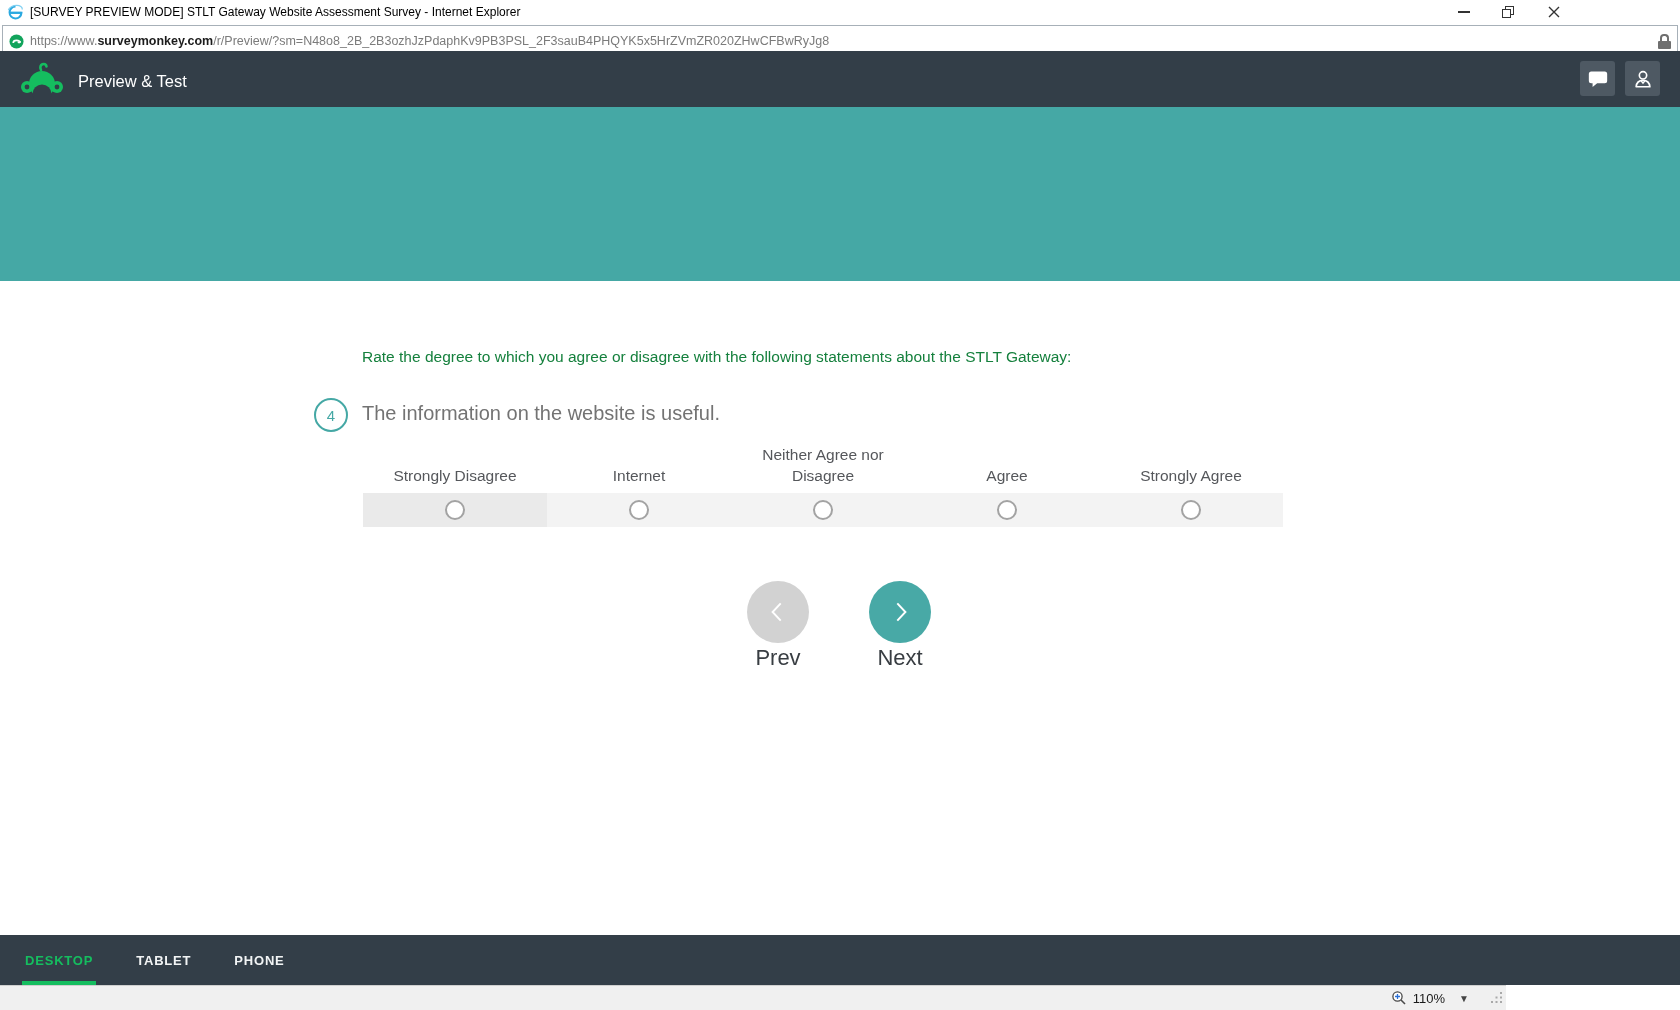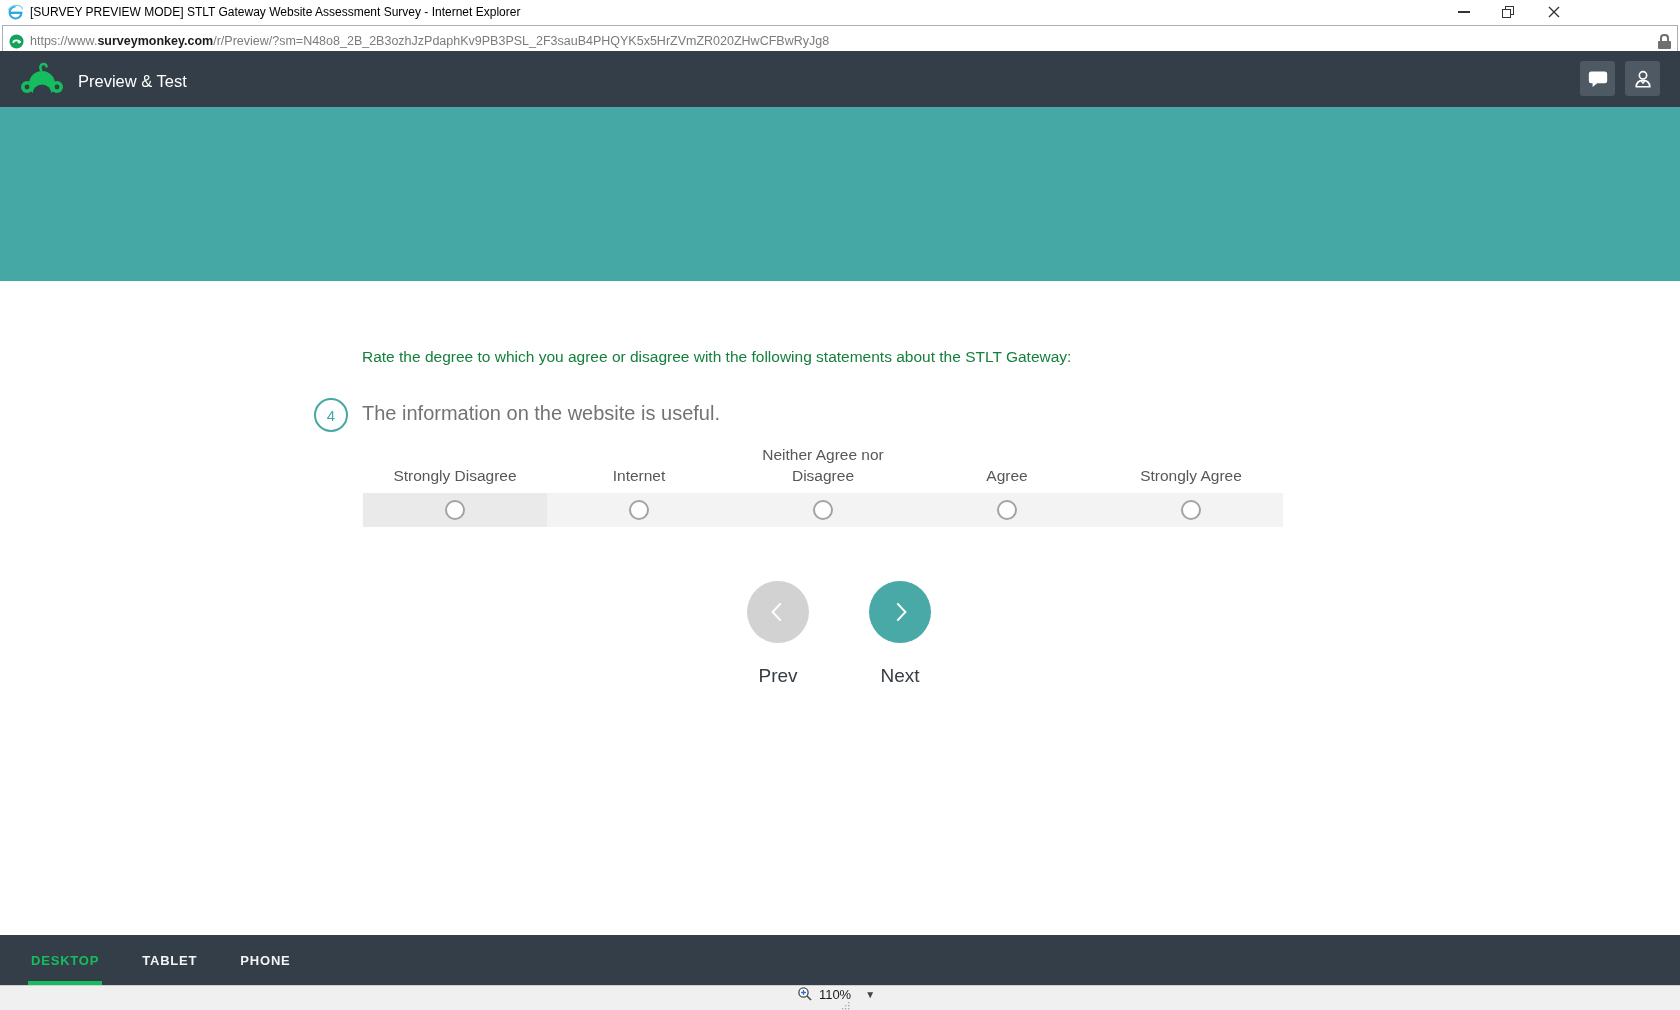"Prev" .nav-label { font-size: 19px -> 22px; margin-top: 22px -> 2px }
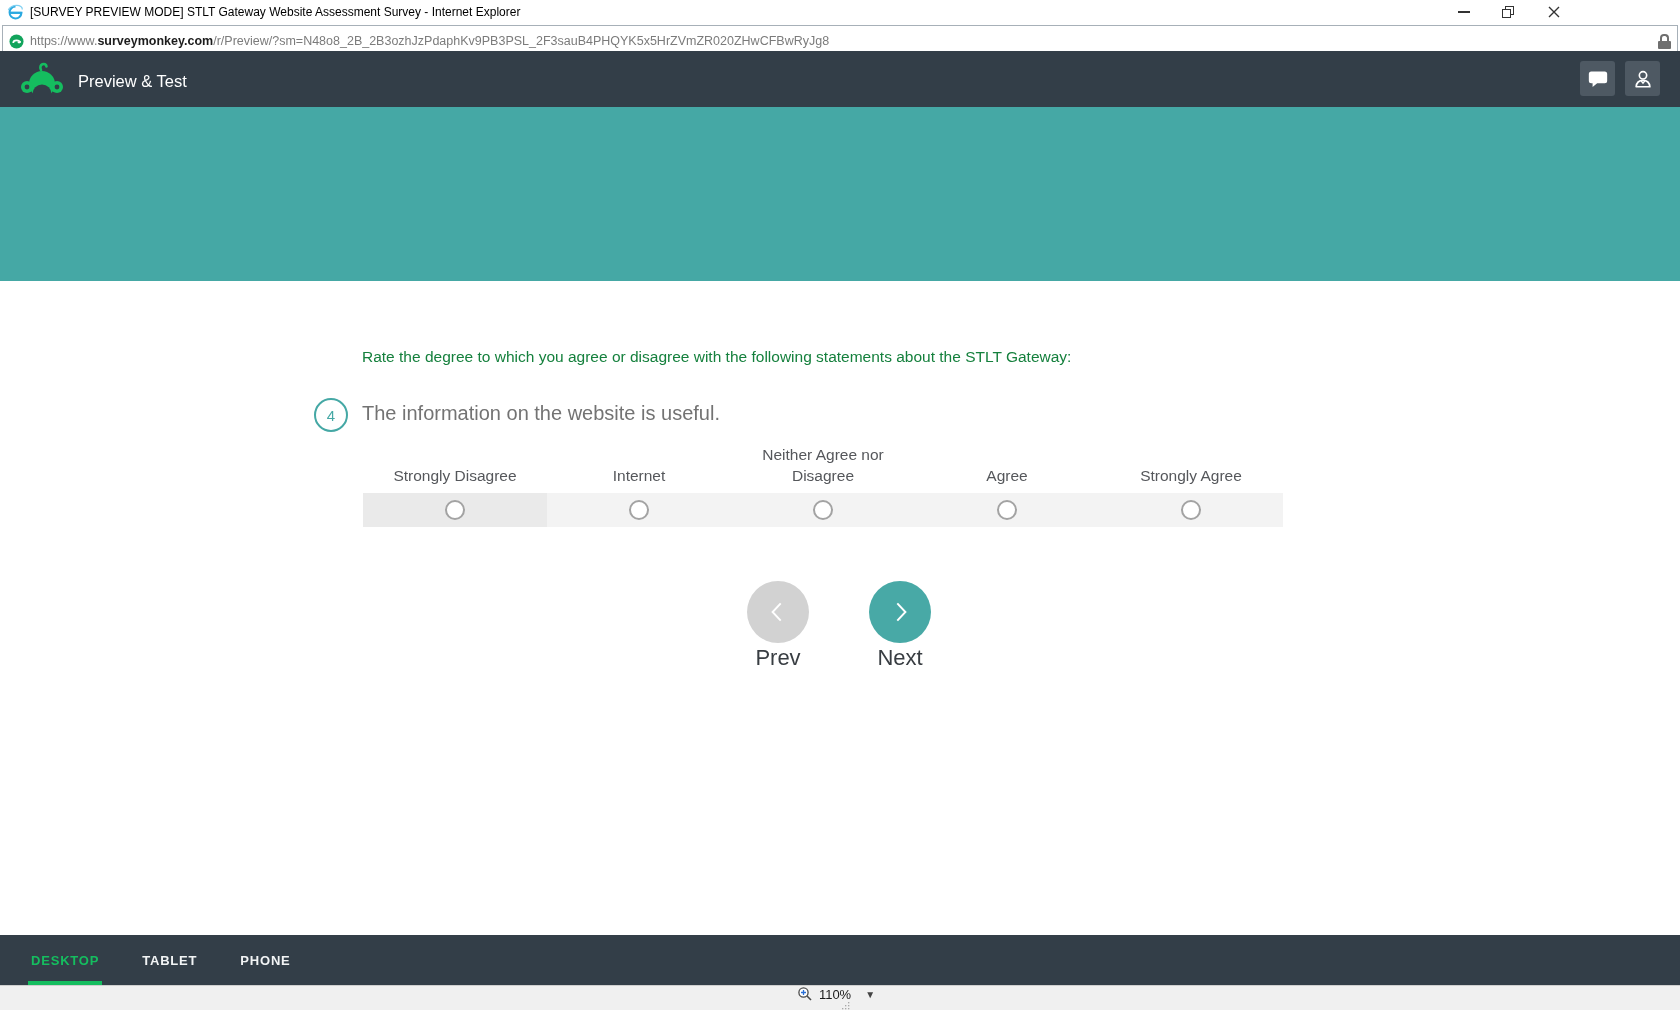"DESKTOP" .devicebar { padding-left: 28px -> 22px }
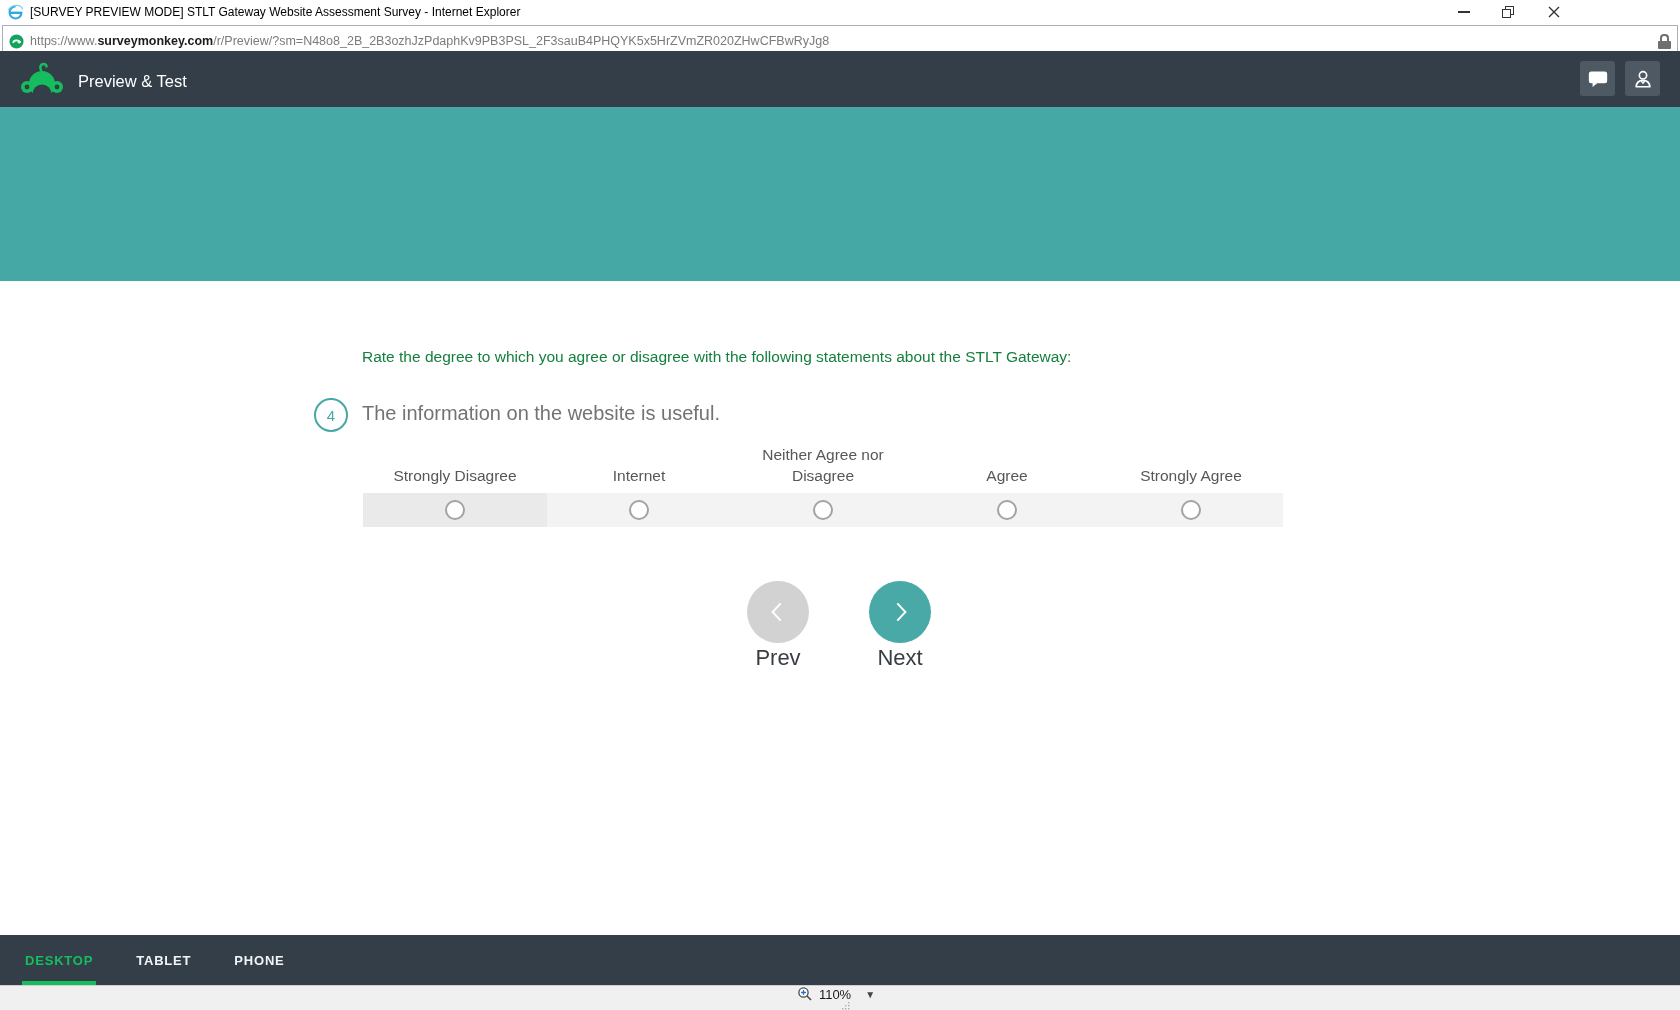"110%" .statusbar { flex-direction: column -> none; width: 1680px -> 1506px }
